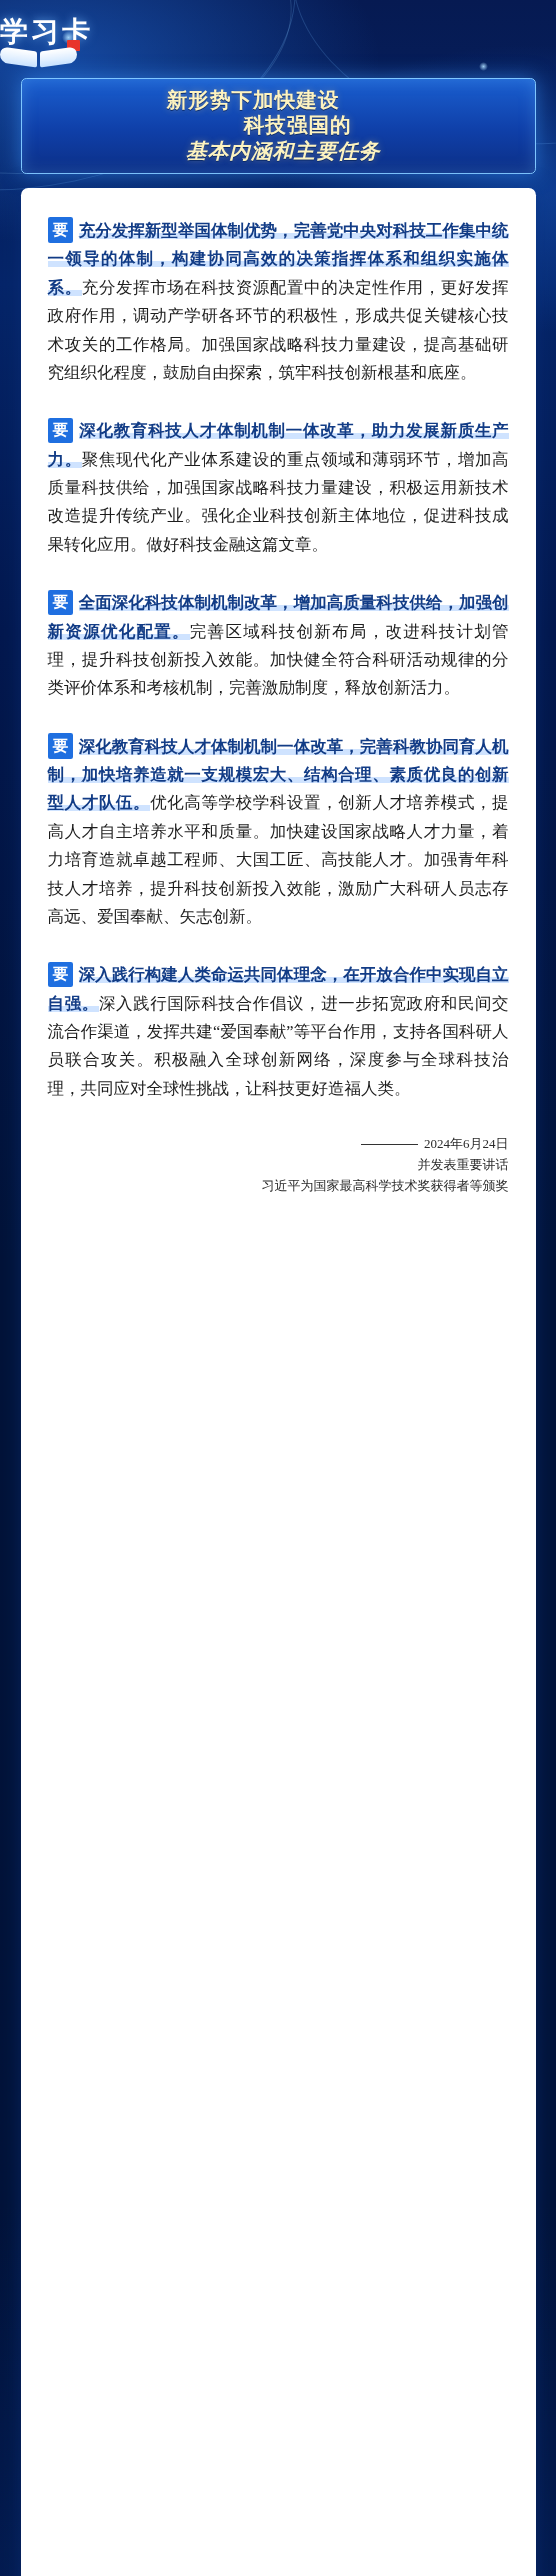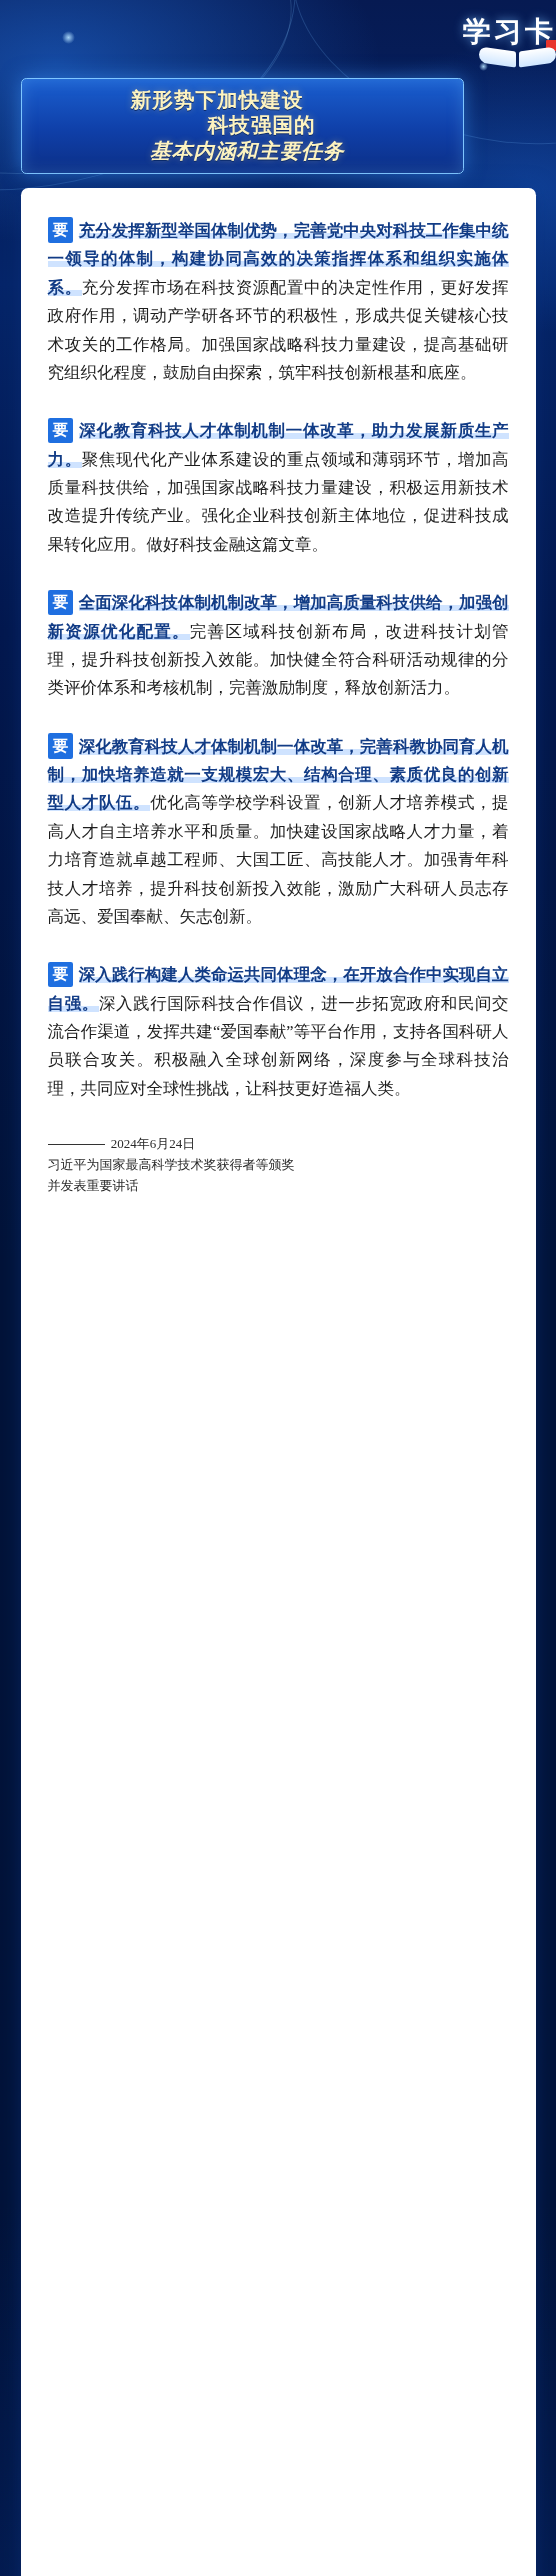"学习卡" .logo-wrap { align-items: flex-end -> flex-start }
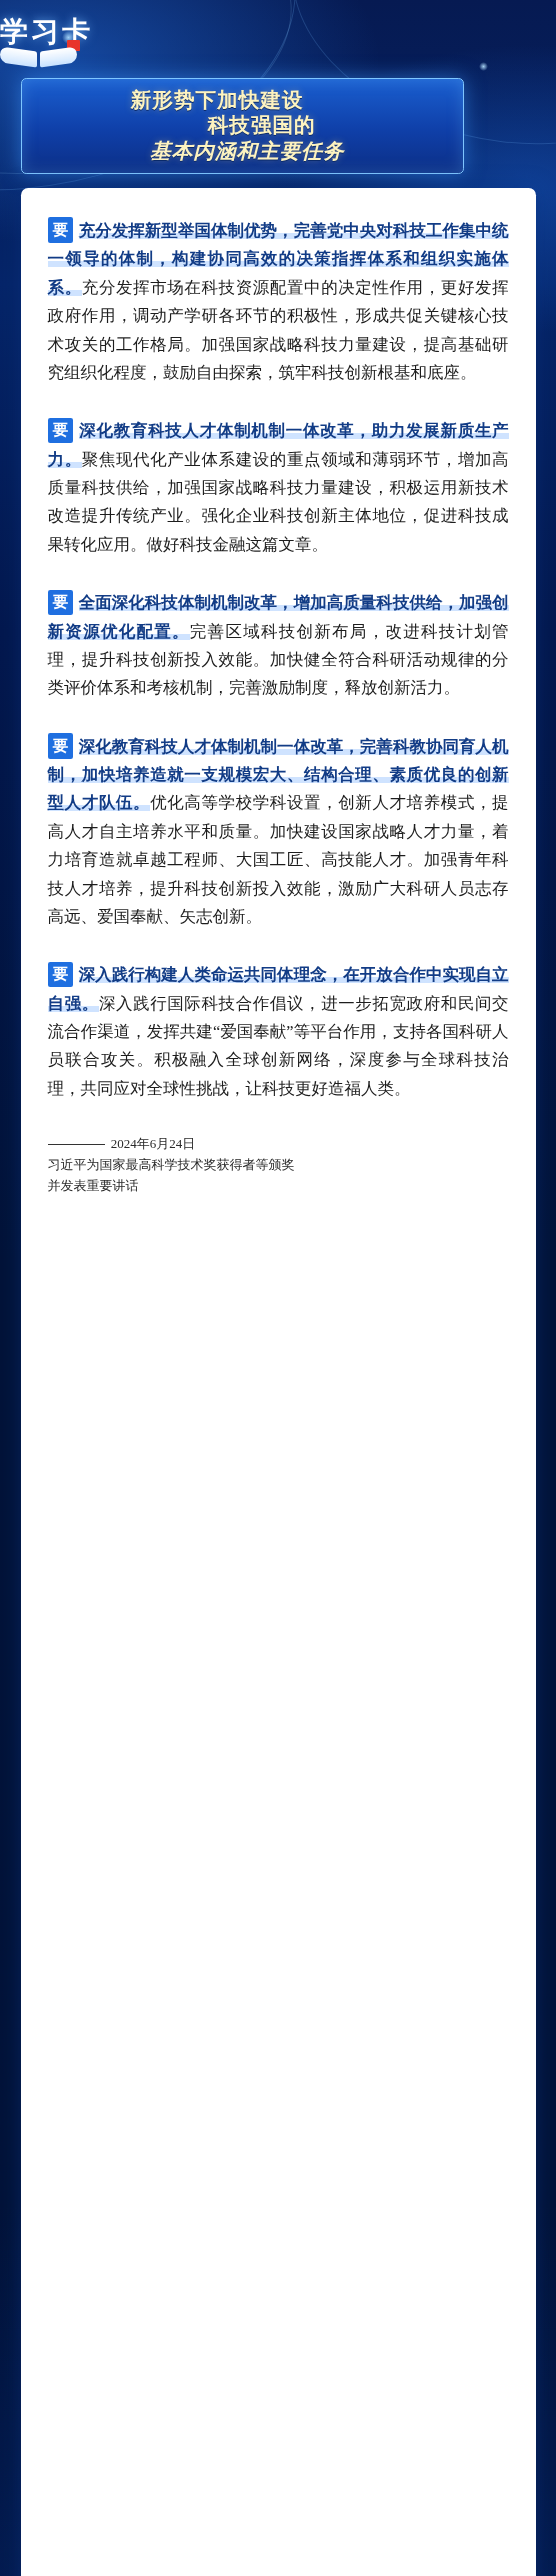"新形势下加快建设" .banner { width: 443px -> 515px }
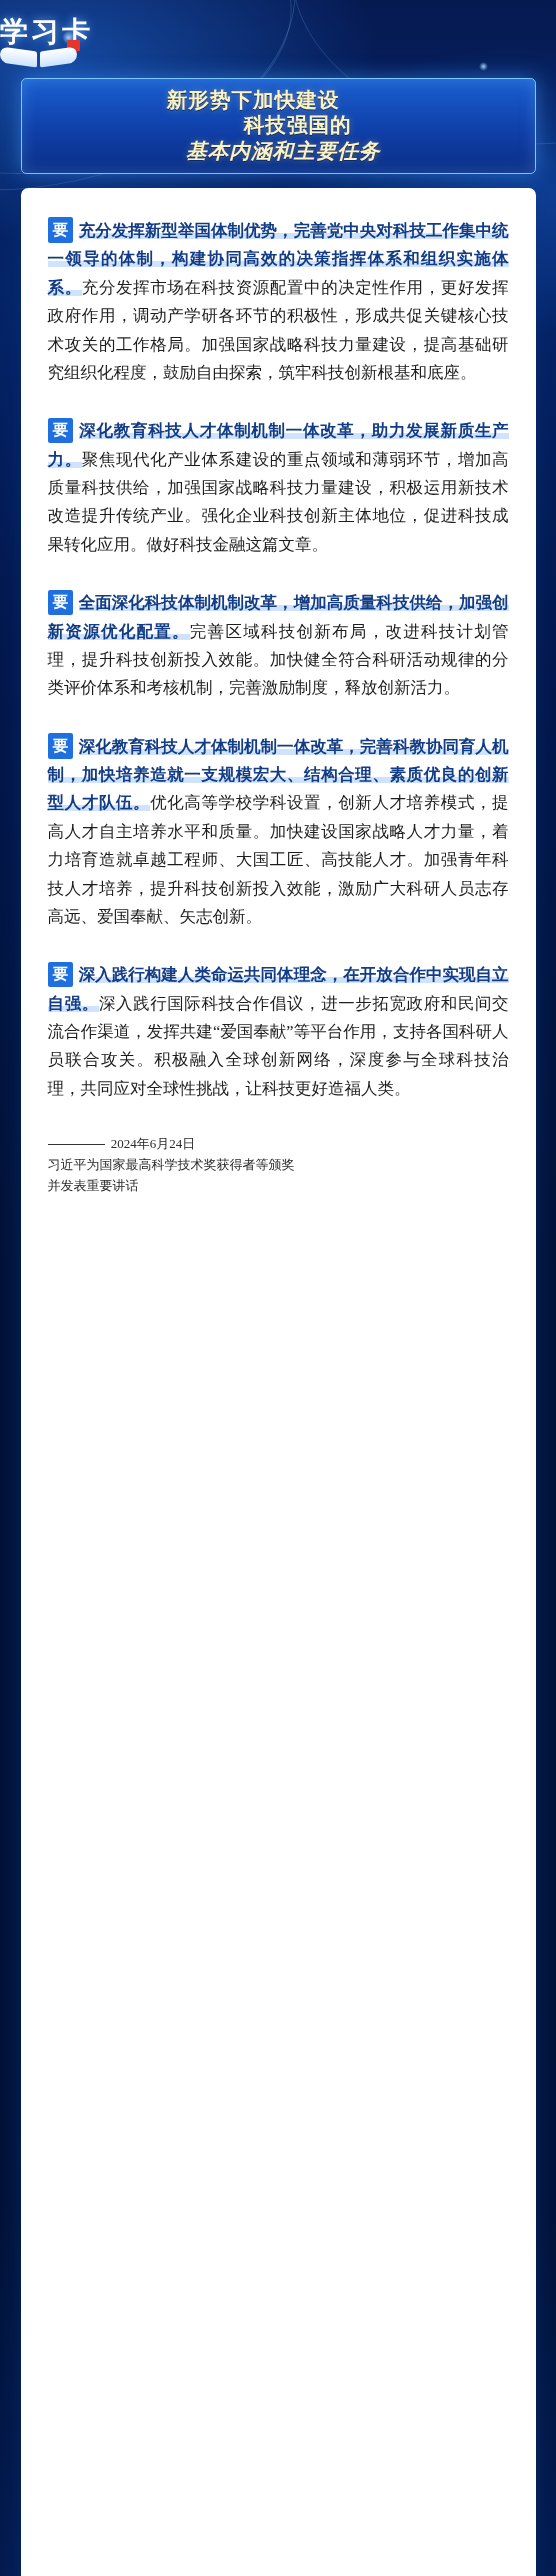"2024年6月24日" .sig { text-align: none -> right }
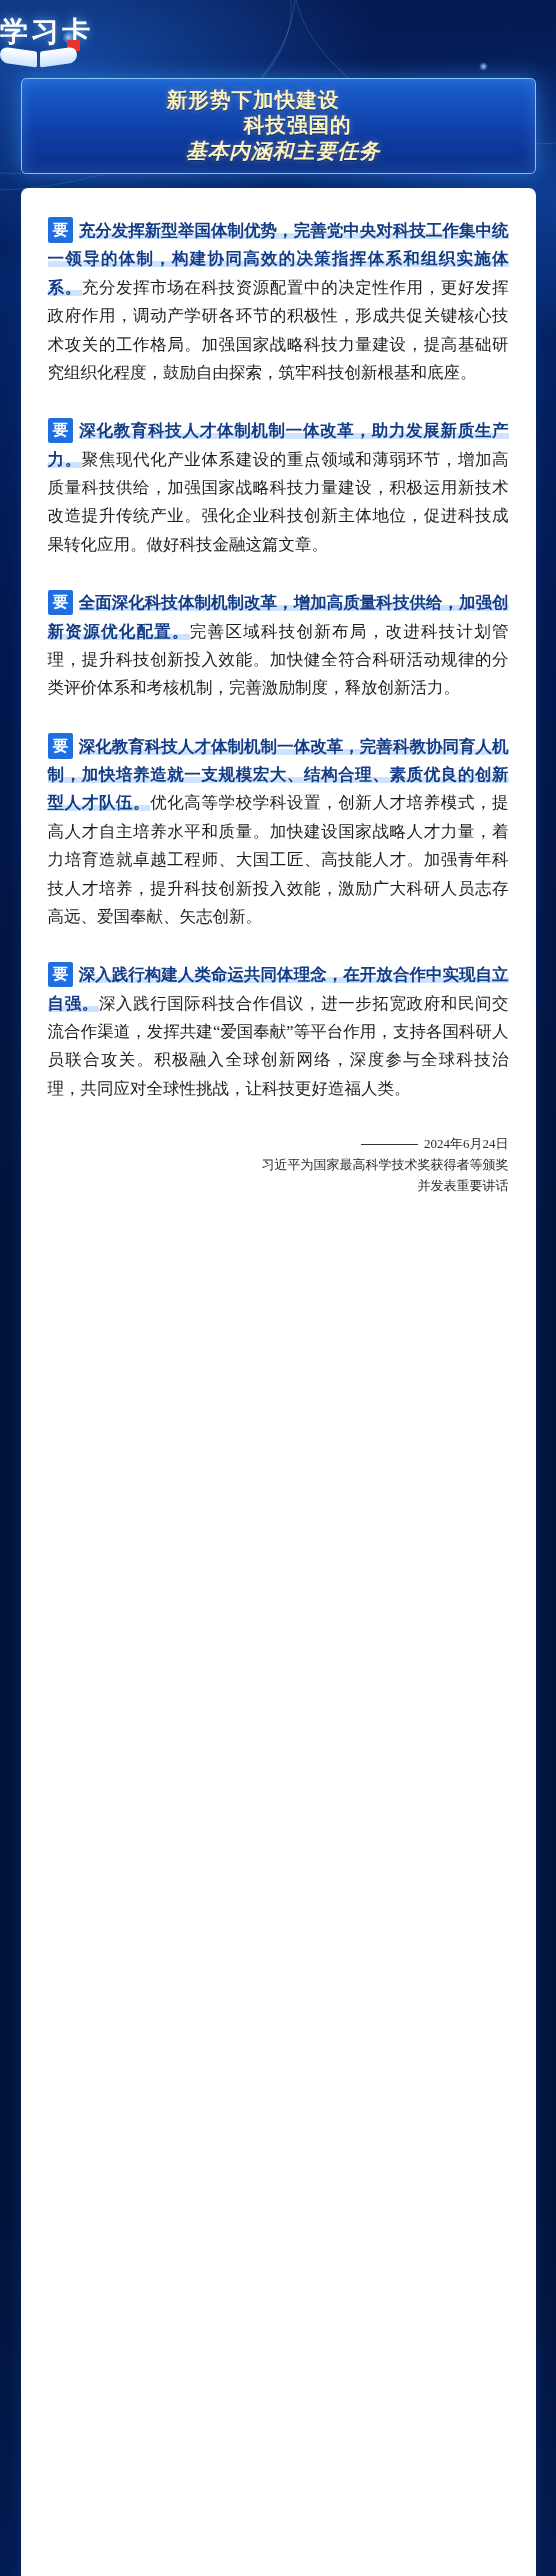"习近平为国家最高科学技术奖获得者等颁奖" div { order: before "并发表重要讲话" -> after "并发表重要讲话" }
